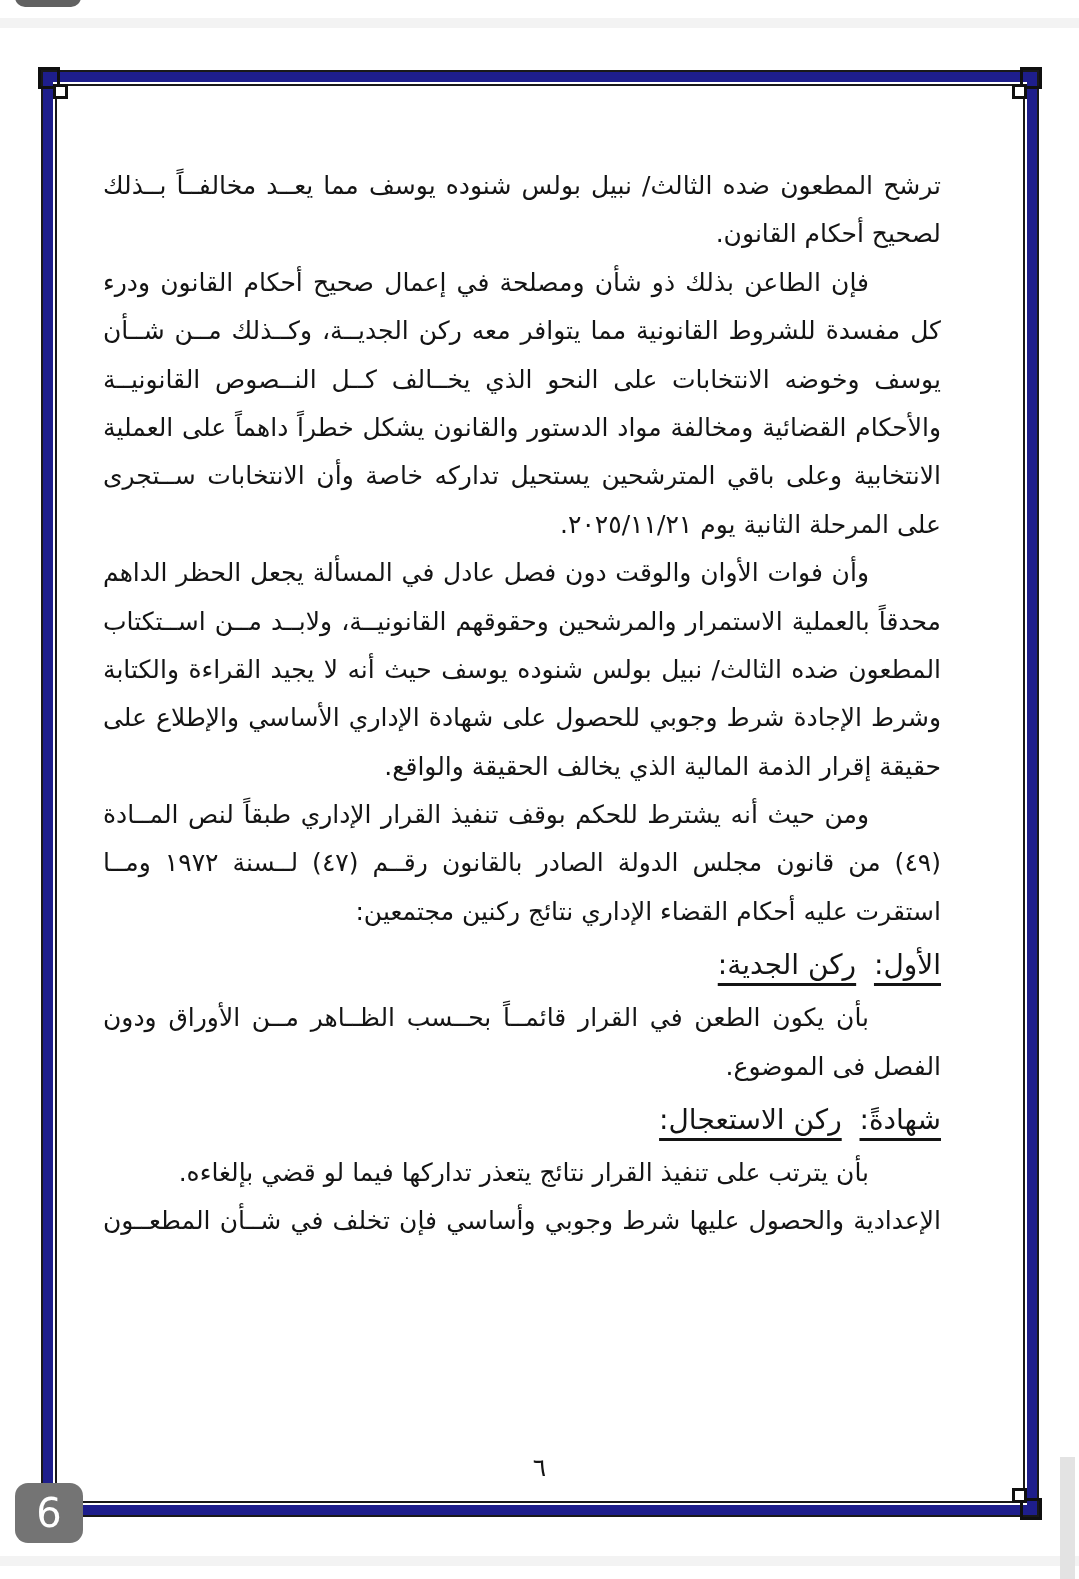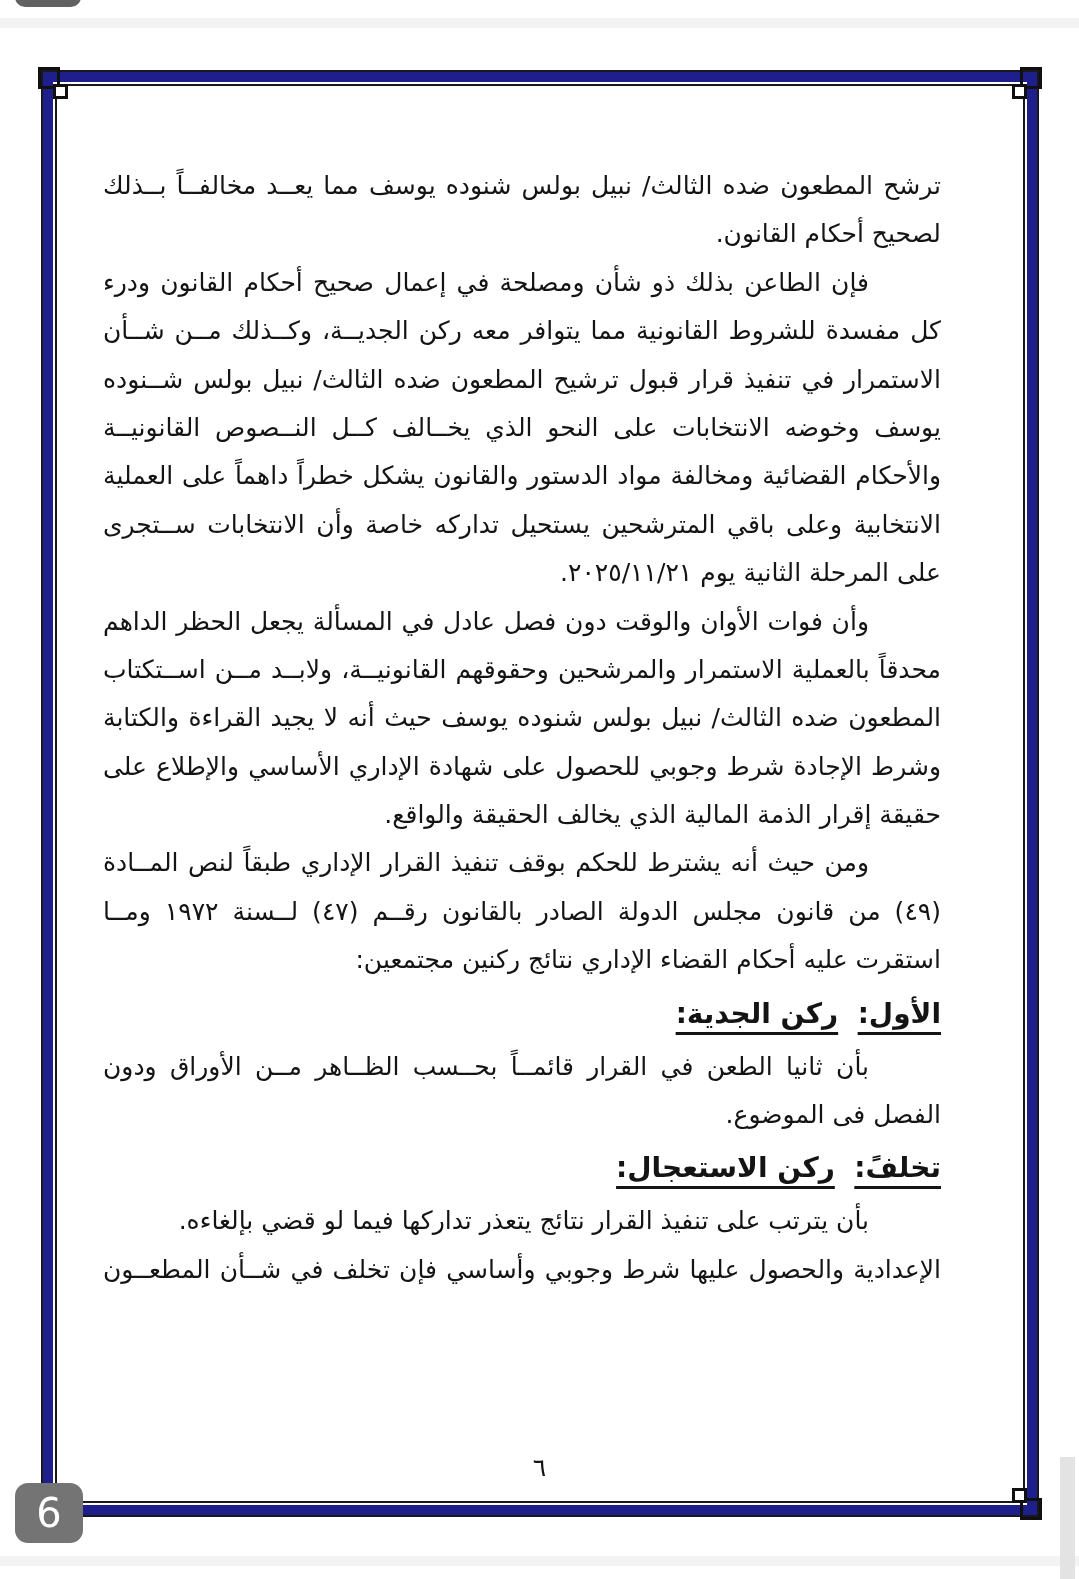"الاستمرار في تنفيذ قرار قبول" div.line { html: <div>الاستمرار في تنفيذ قرار قبول ترشيح المطعون ضده الثالث/ نبيل بولس شــنوده</div> -> none }
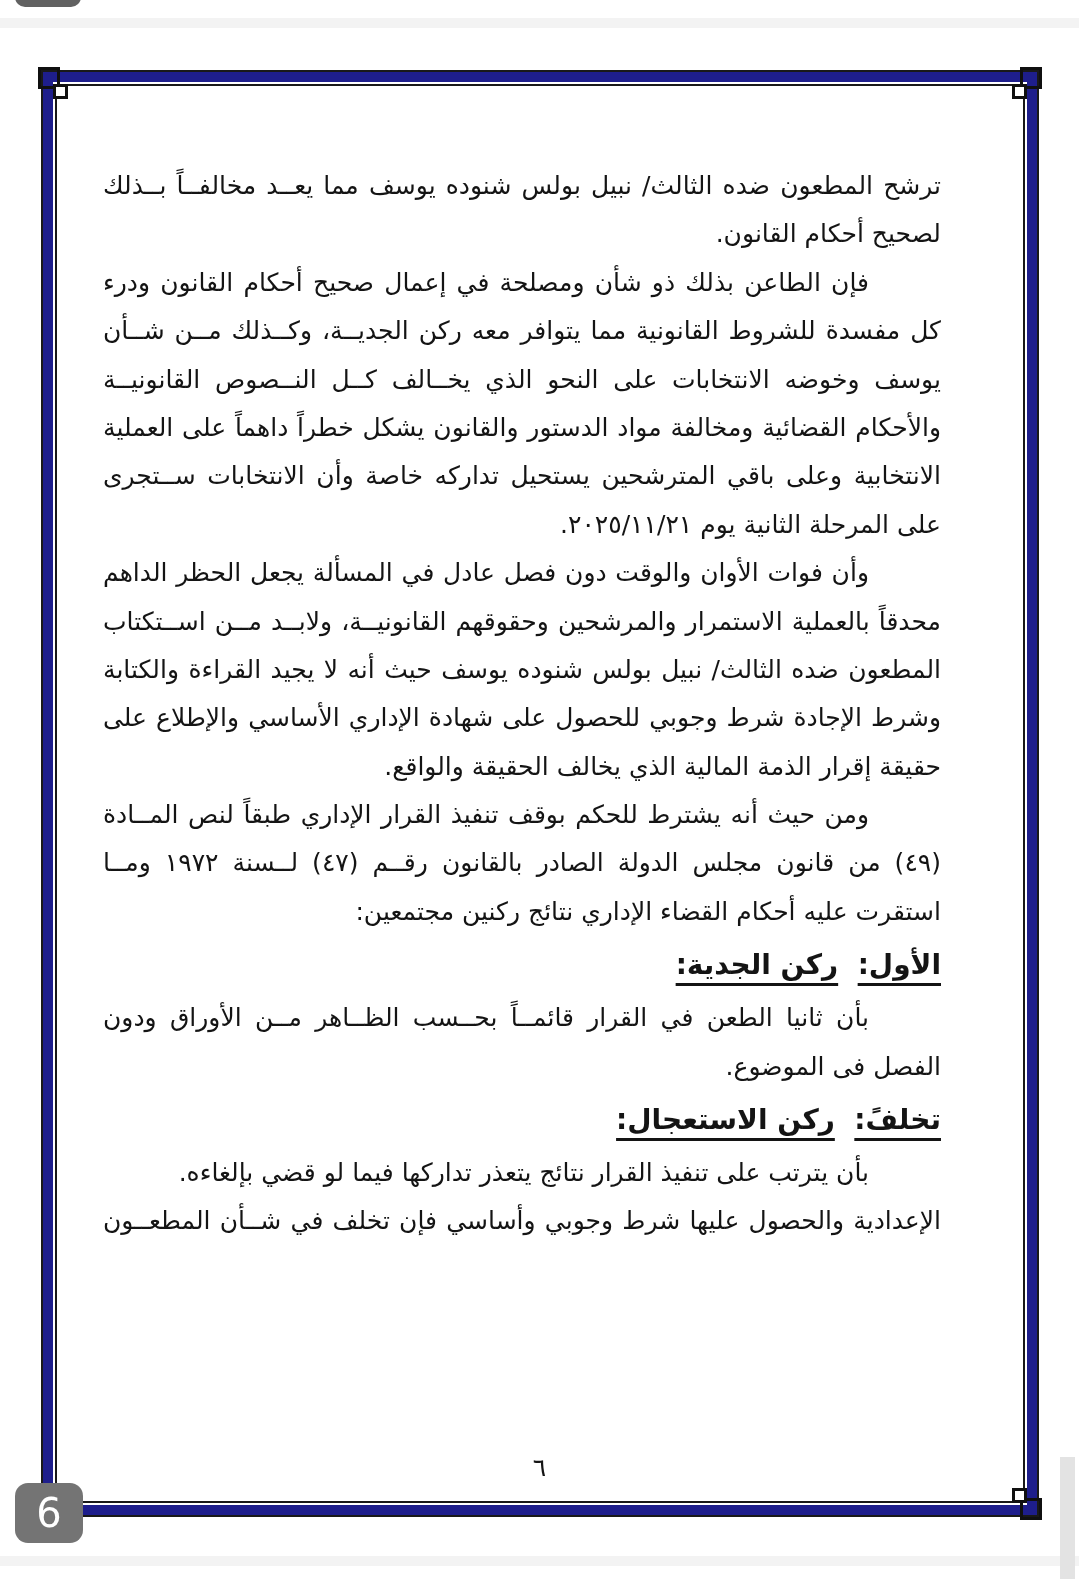"الأول: ركن الجدية:" .line.head { font-weight: 700 -> 400 }
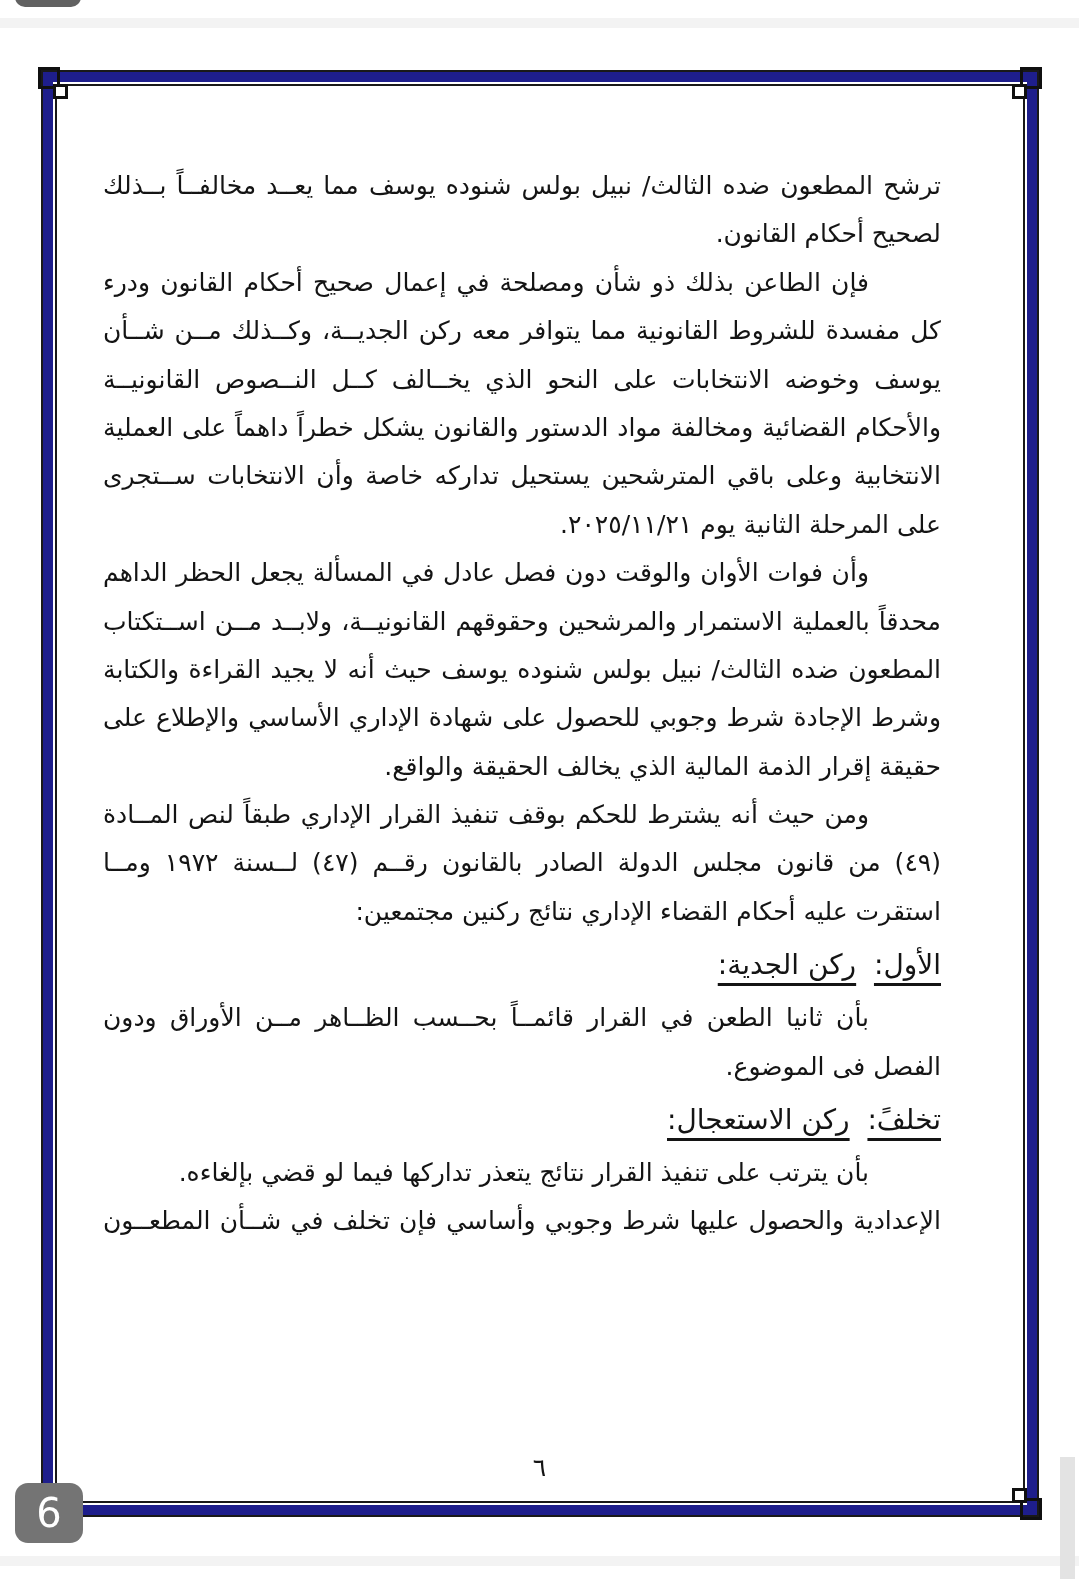"بأن ثانيا الطعن في القرار" div.line { text: ثانيا -> يكون }
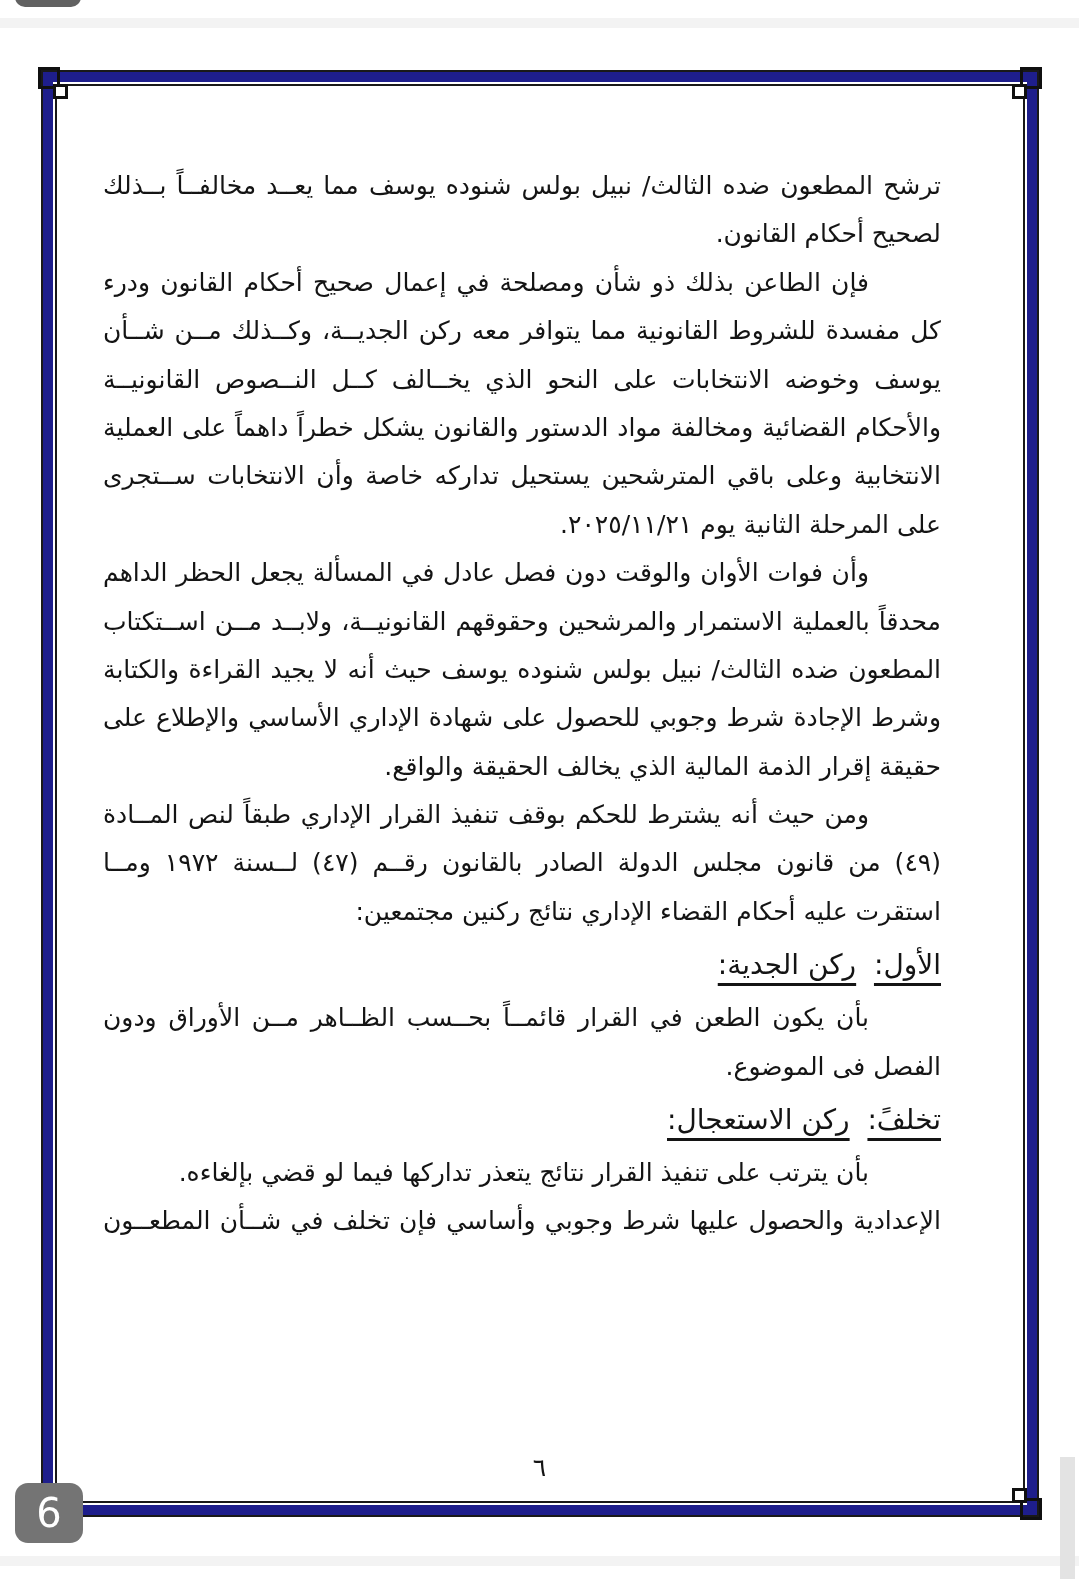"تخلفً:" span { text: تخلفً -> شهادةً }
